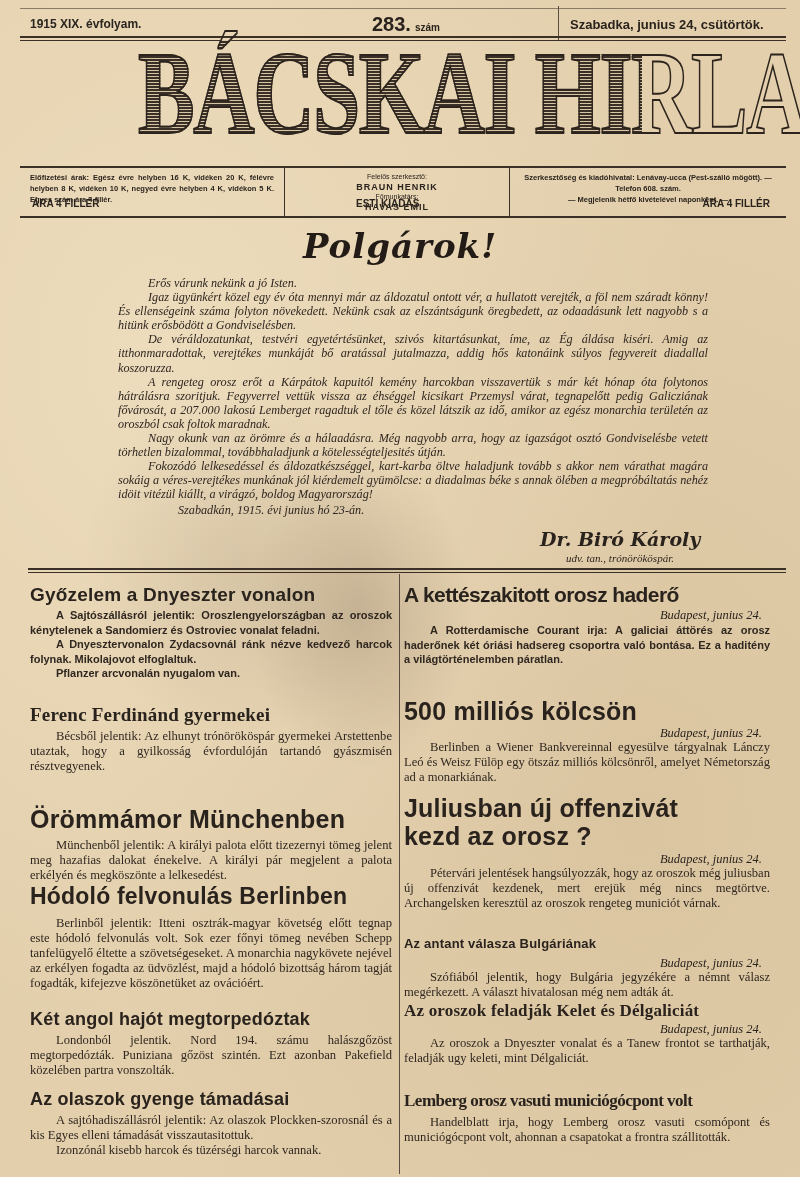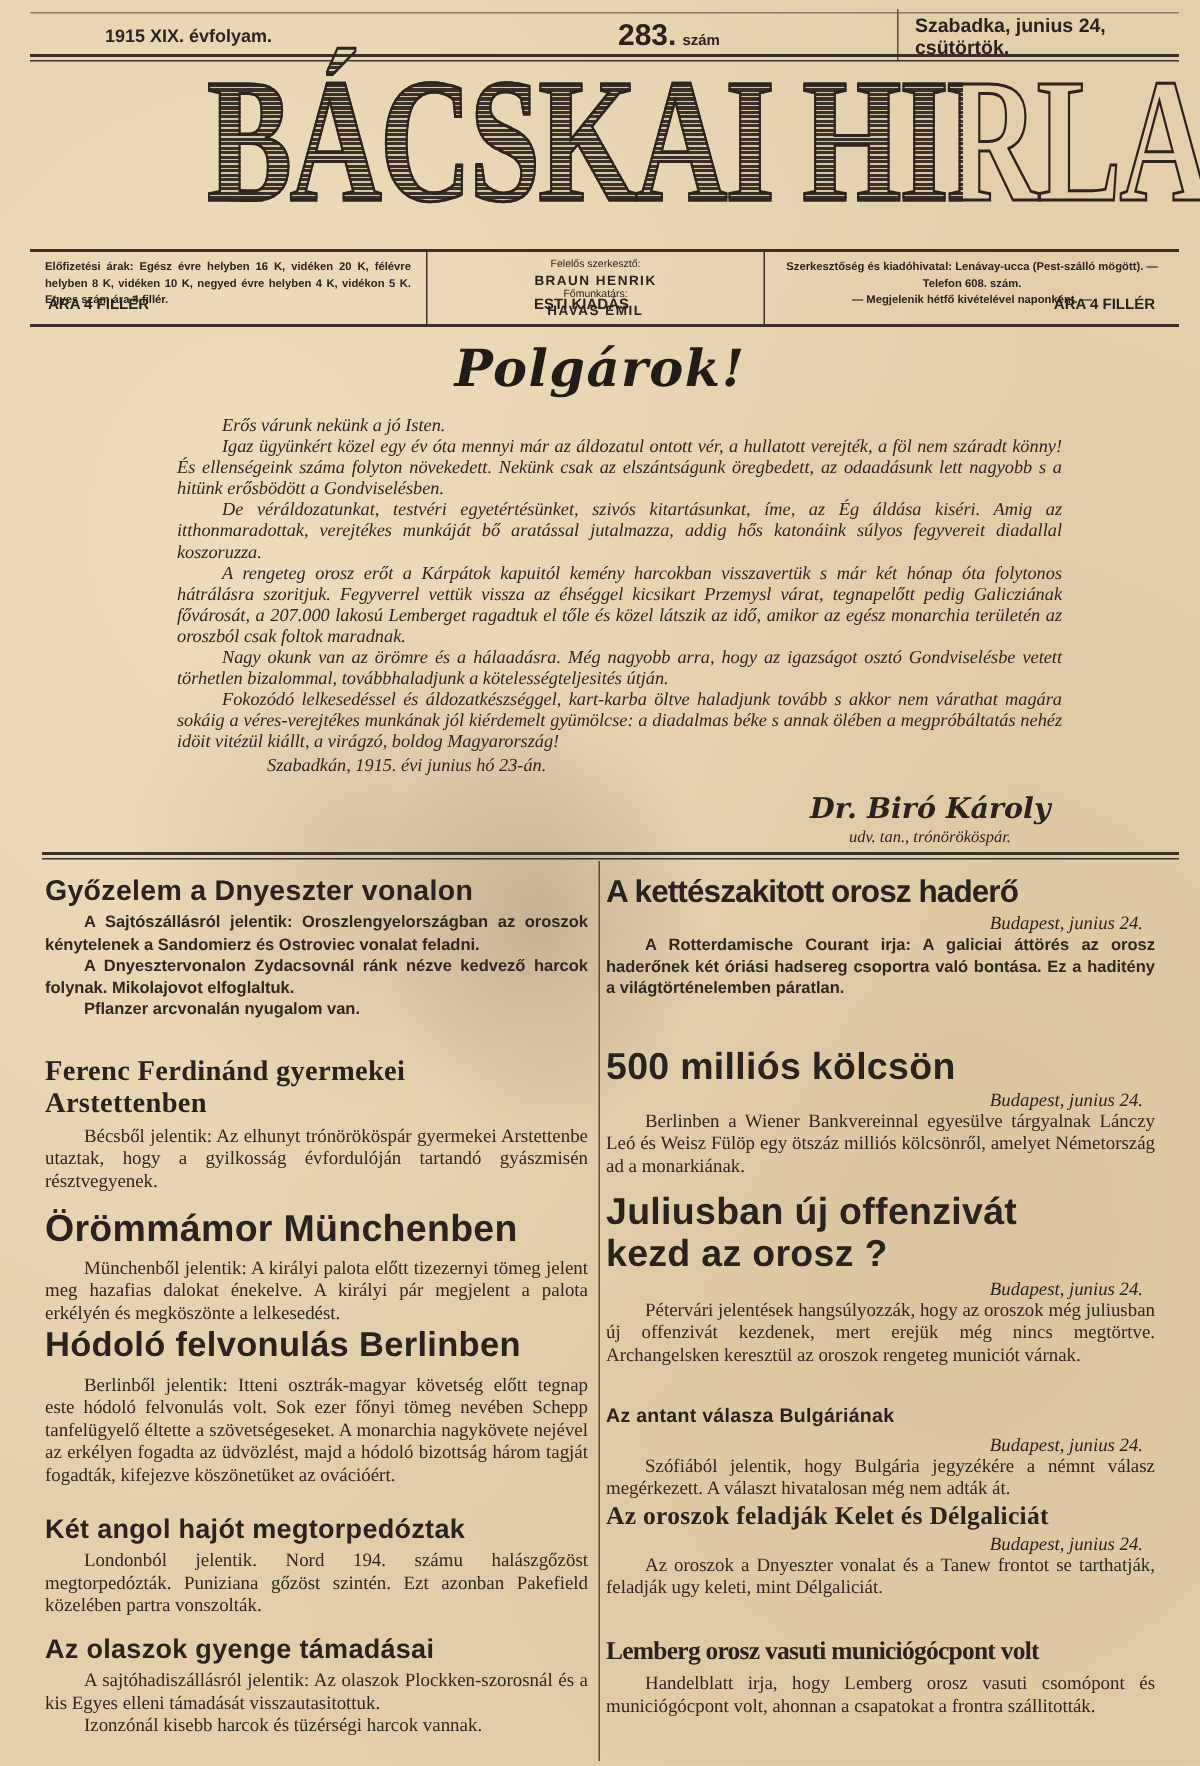"1915 XIX. évfolyam." .topstrip { margin-left: 40px -> none }
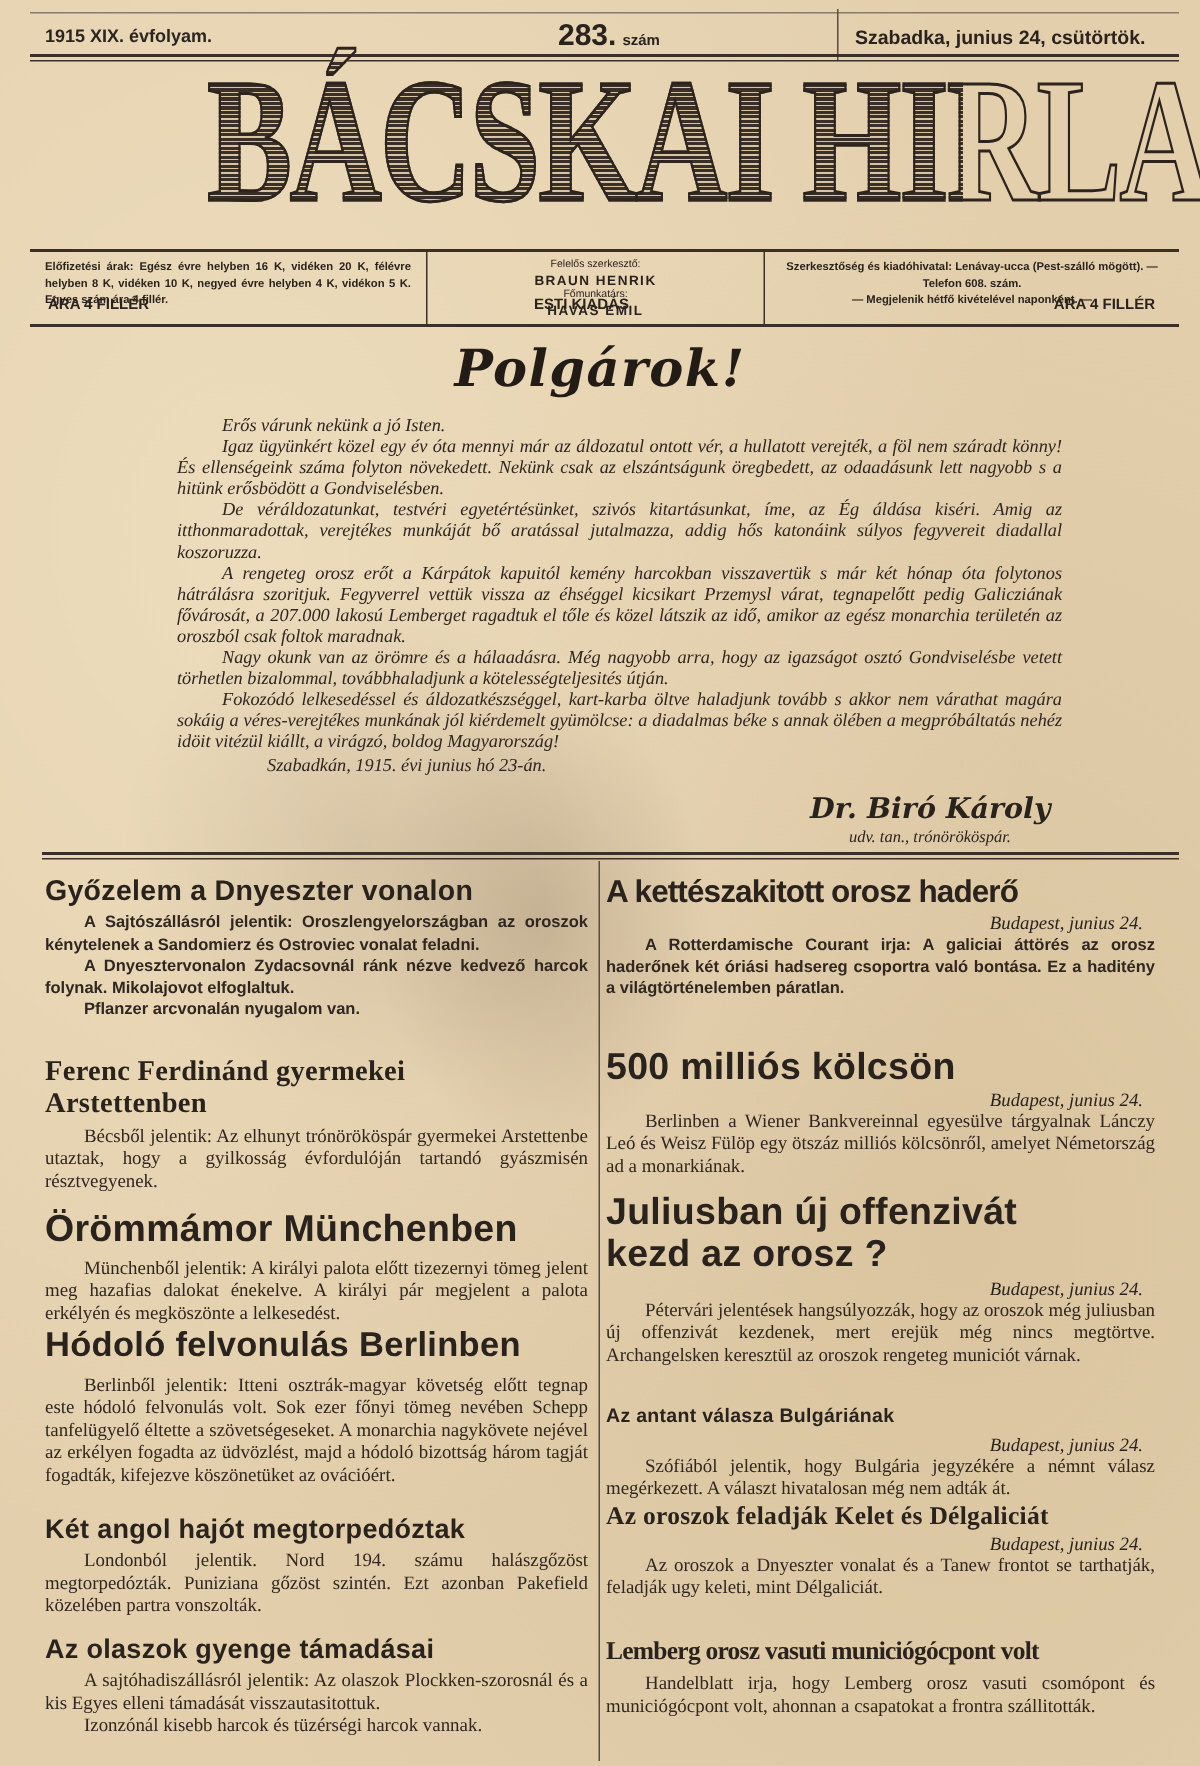"Arstettenben" div.hl { html: <div>Arstettenben</div> -> none }
